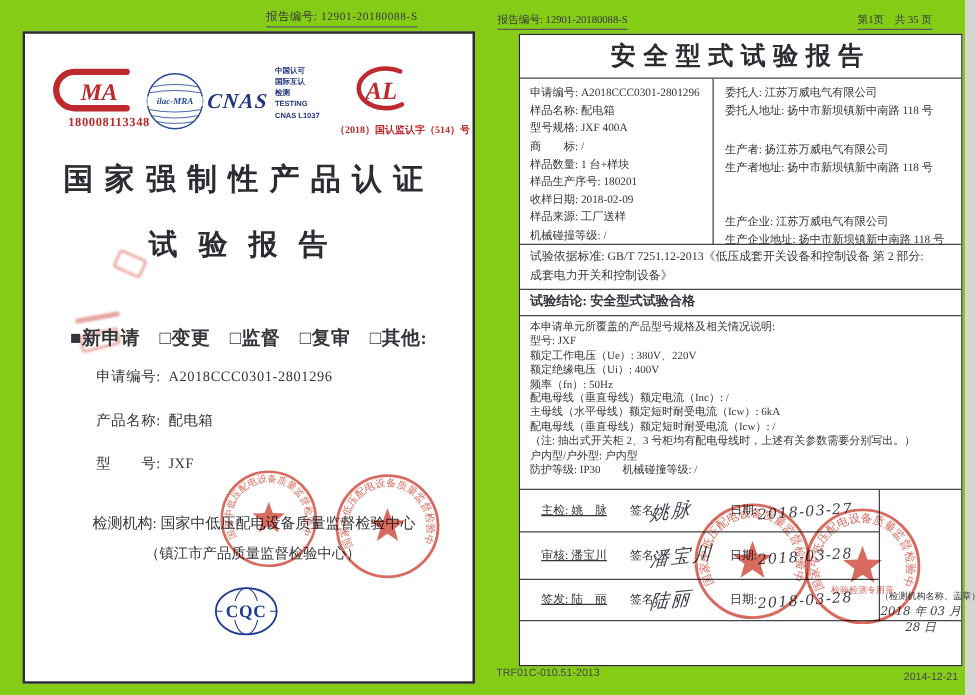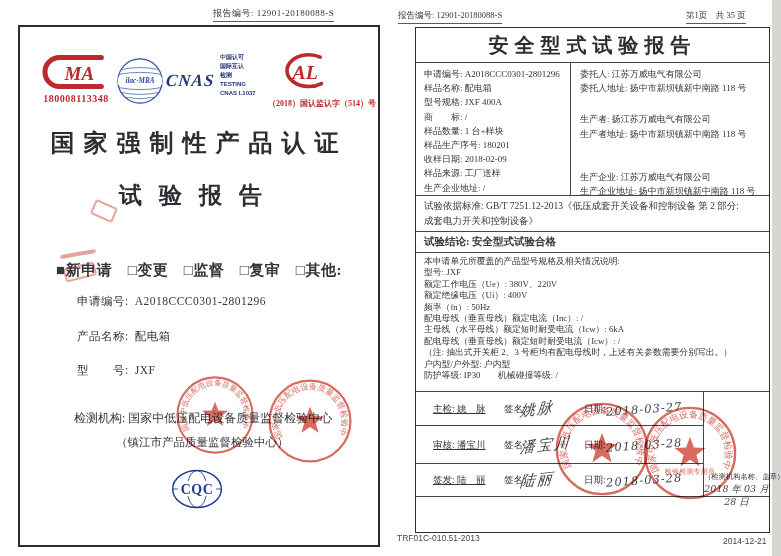"报告编号: 12901-20180088-S" .canvas { background: #ffffff -> #84cc16 }
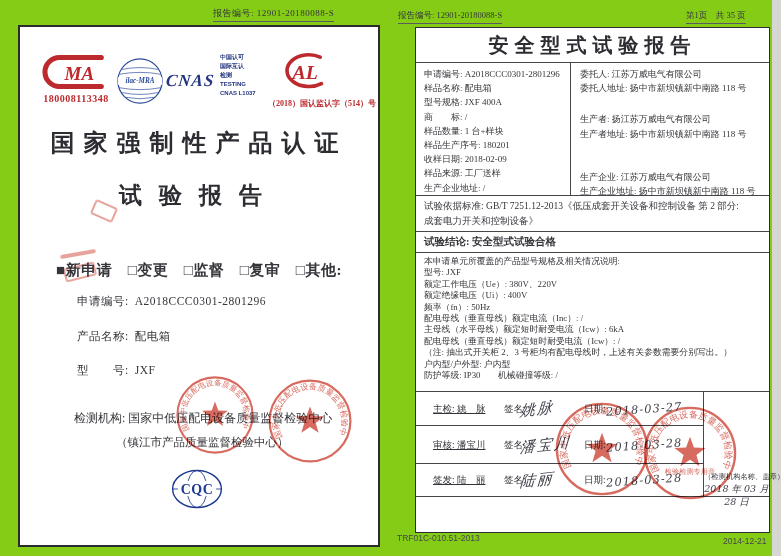"180008113348" .cma-num { text-align: center -> right }
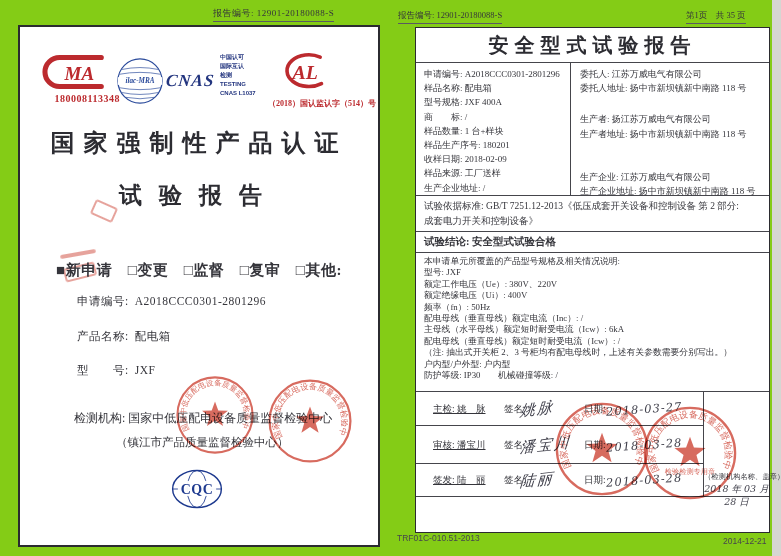"生产企业地址: /" div { text: 生产企业地址 -> 机械碰撞等级 }
